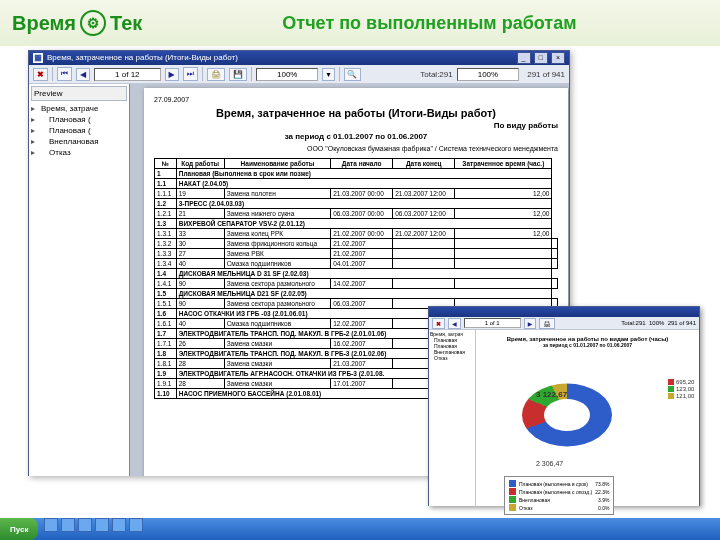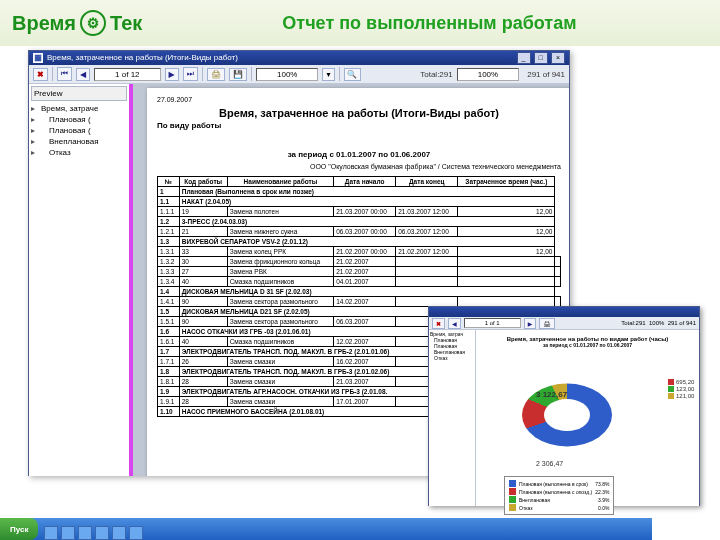"Preview" .rw-tree { border-right: 4px solid #d946ef -> 1px solid #d946ef }
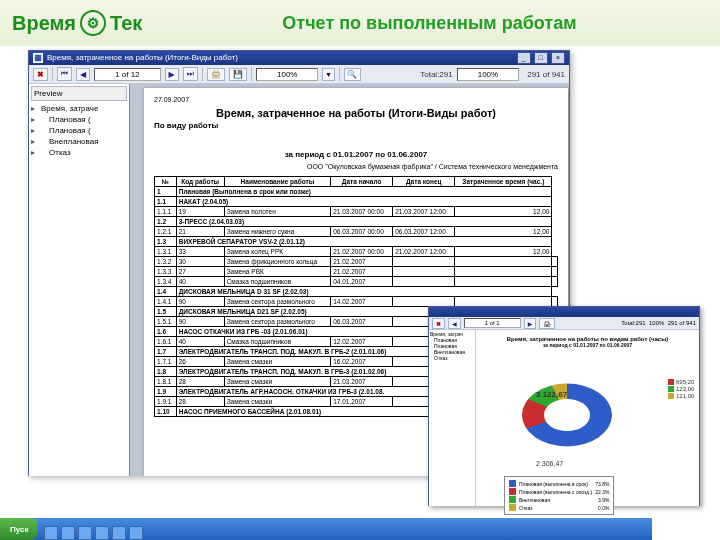"По виду работы" .paper h2 { margin: 0 0 20px -> 0 0 2px; text-align: left -> right }
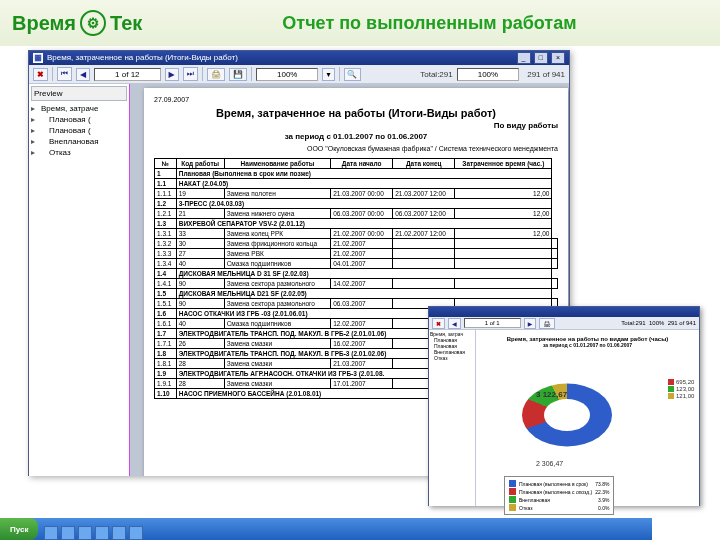"Пуск" .taskbar { align-items: flex-end -> flex-start; width: 652px -> 720px }
